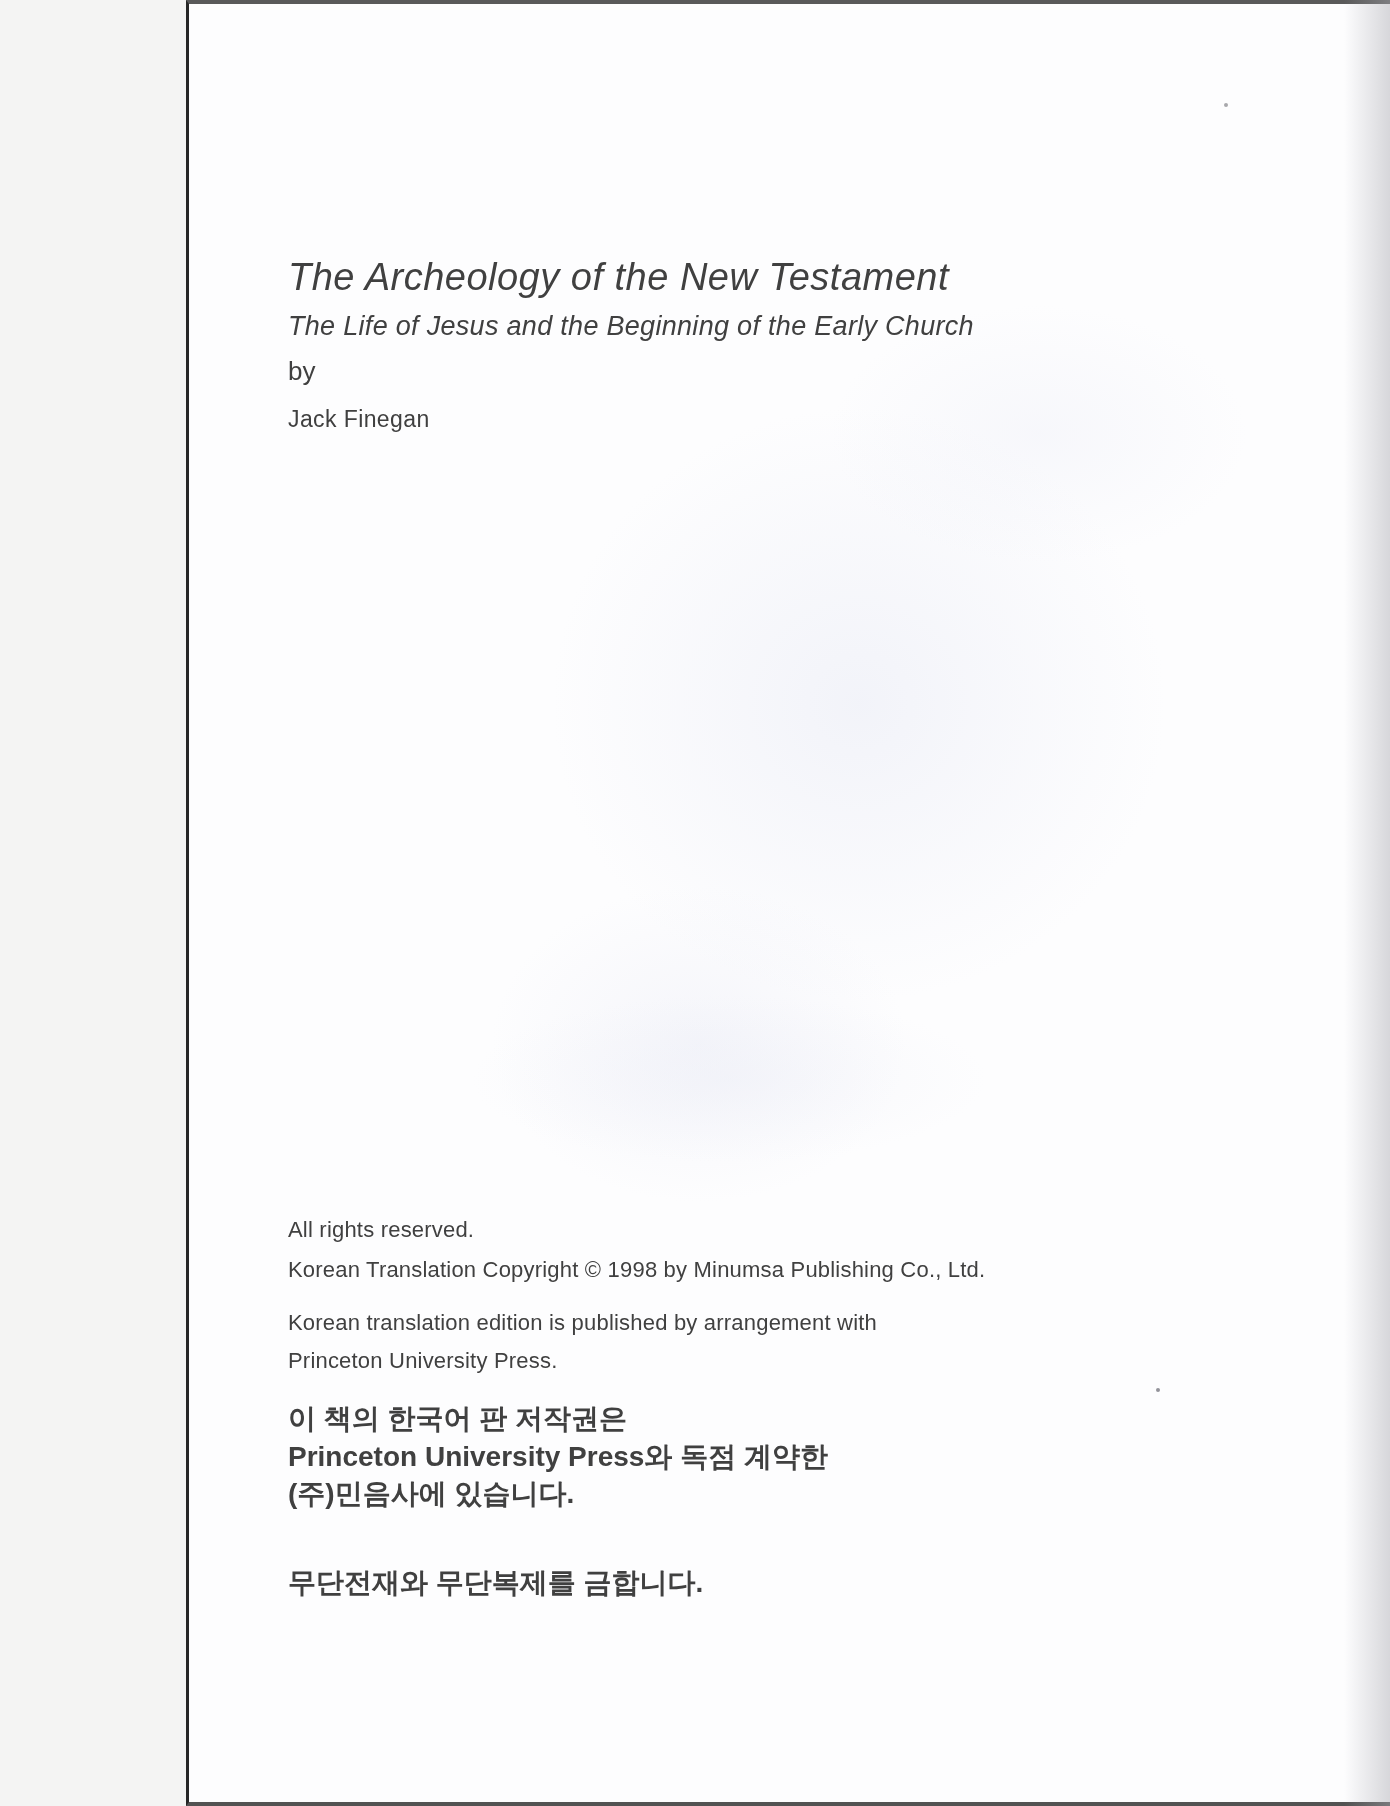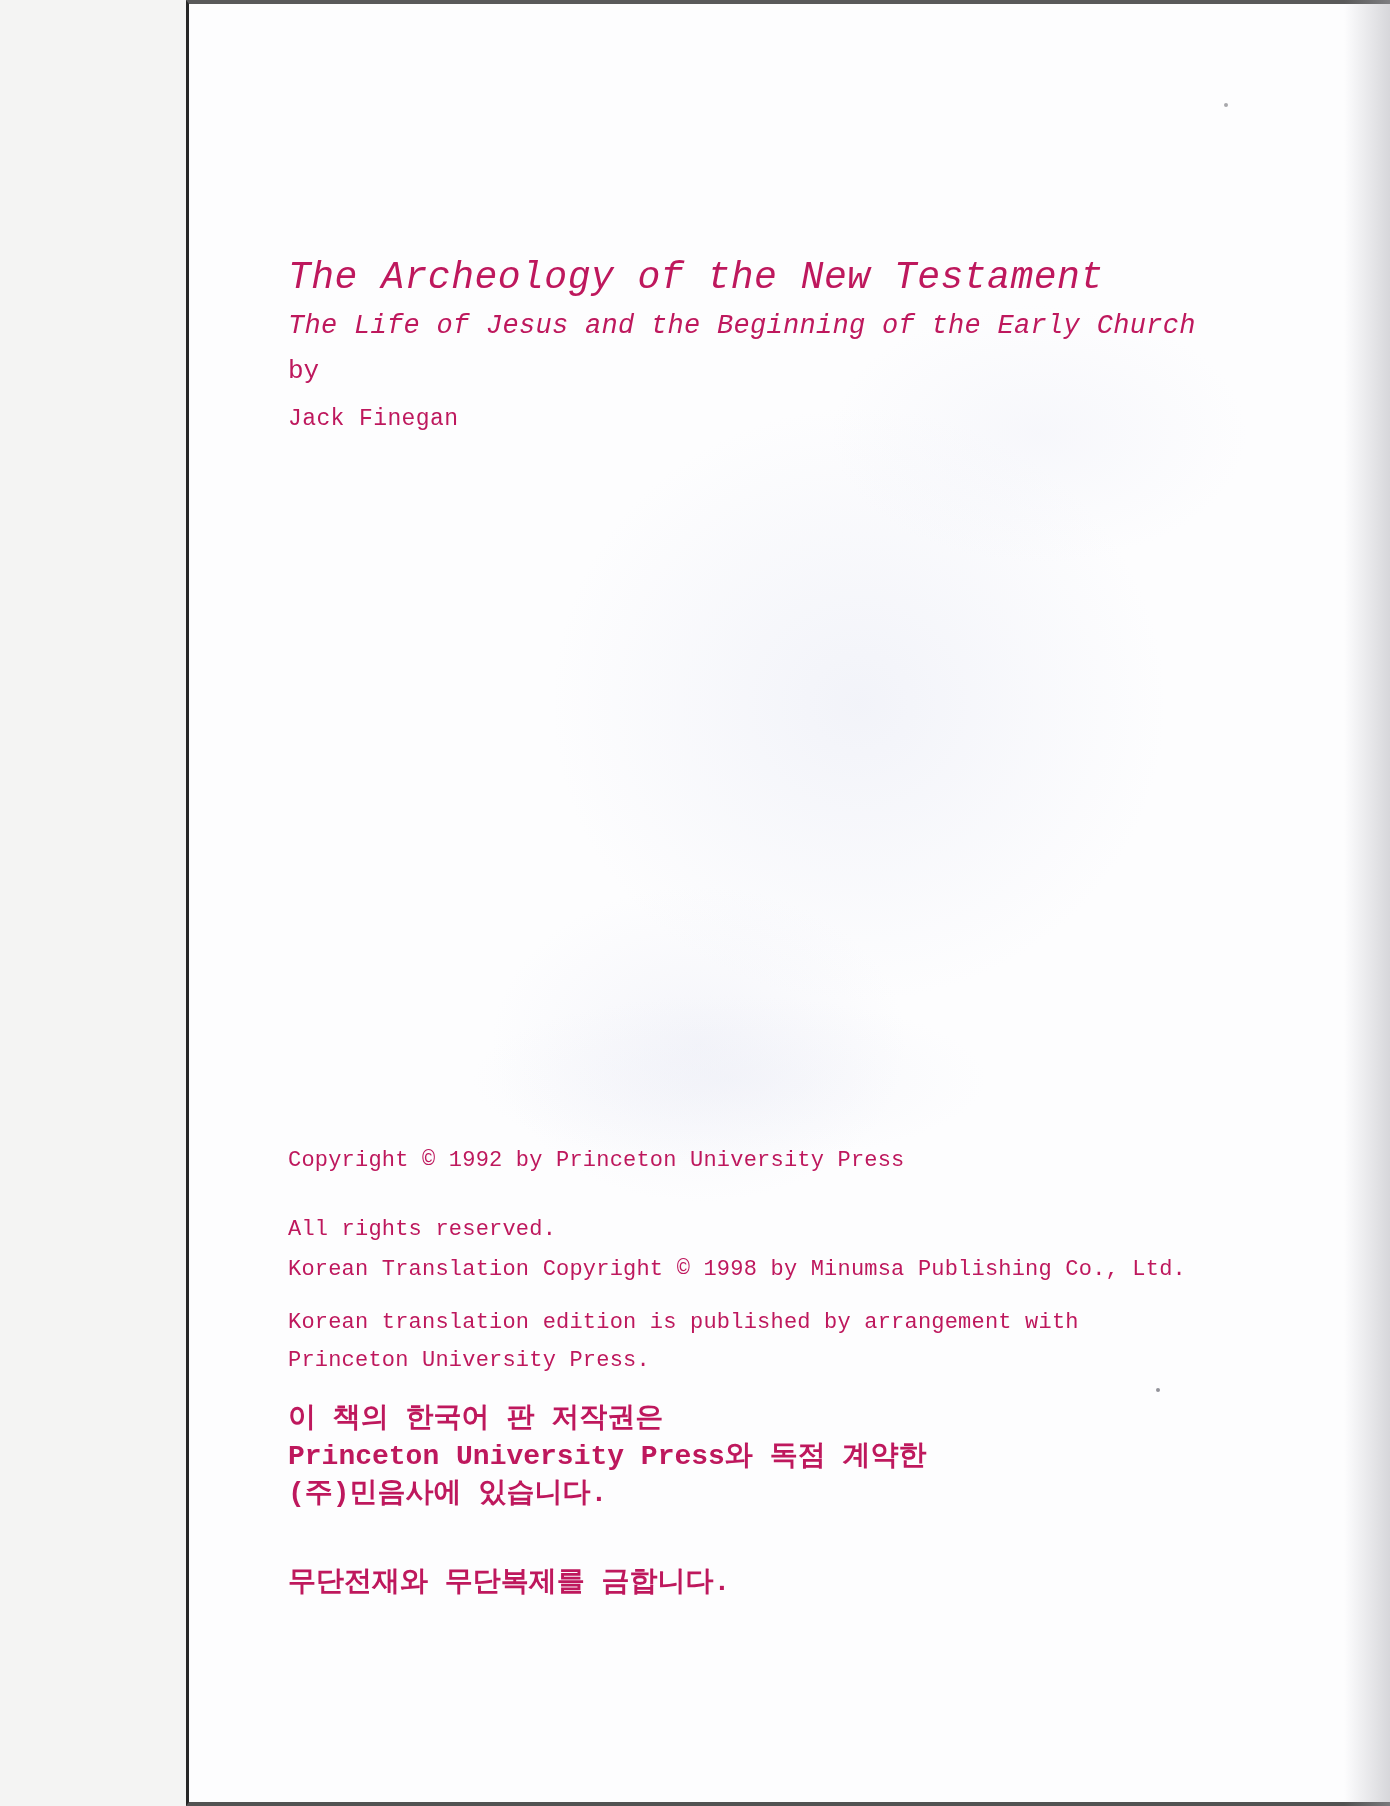"The Archeology of the New" .canvas { color: #be185d -> #404040; font-family: Liberation Mono, monospace -> Liberation Sans, sans-serif }
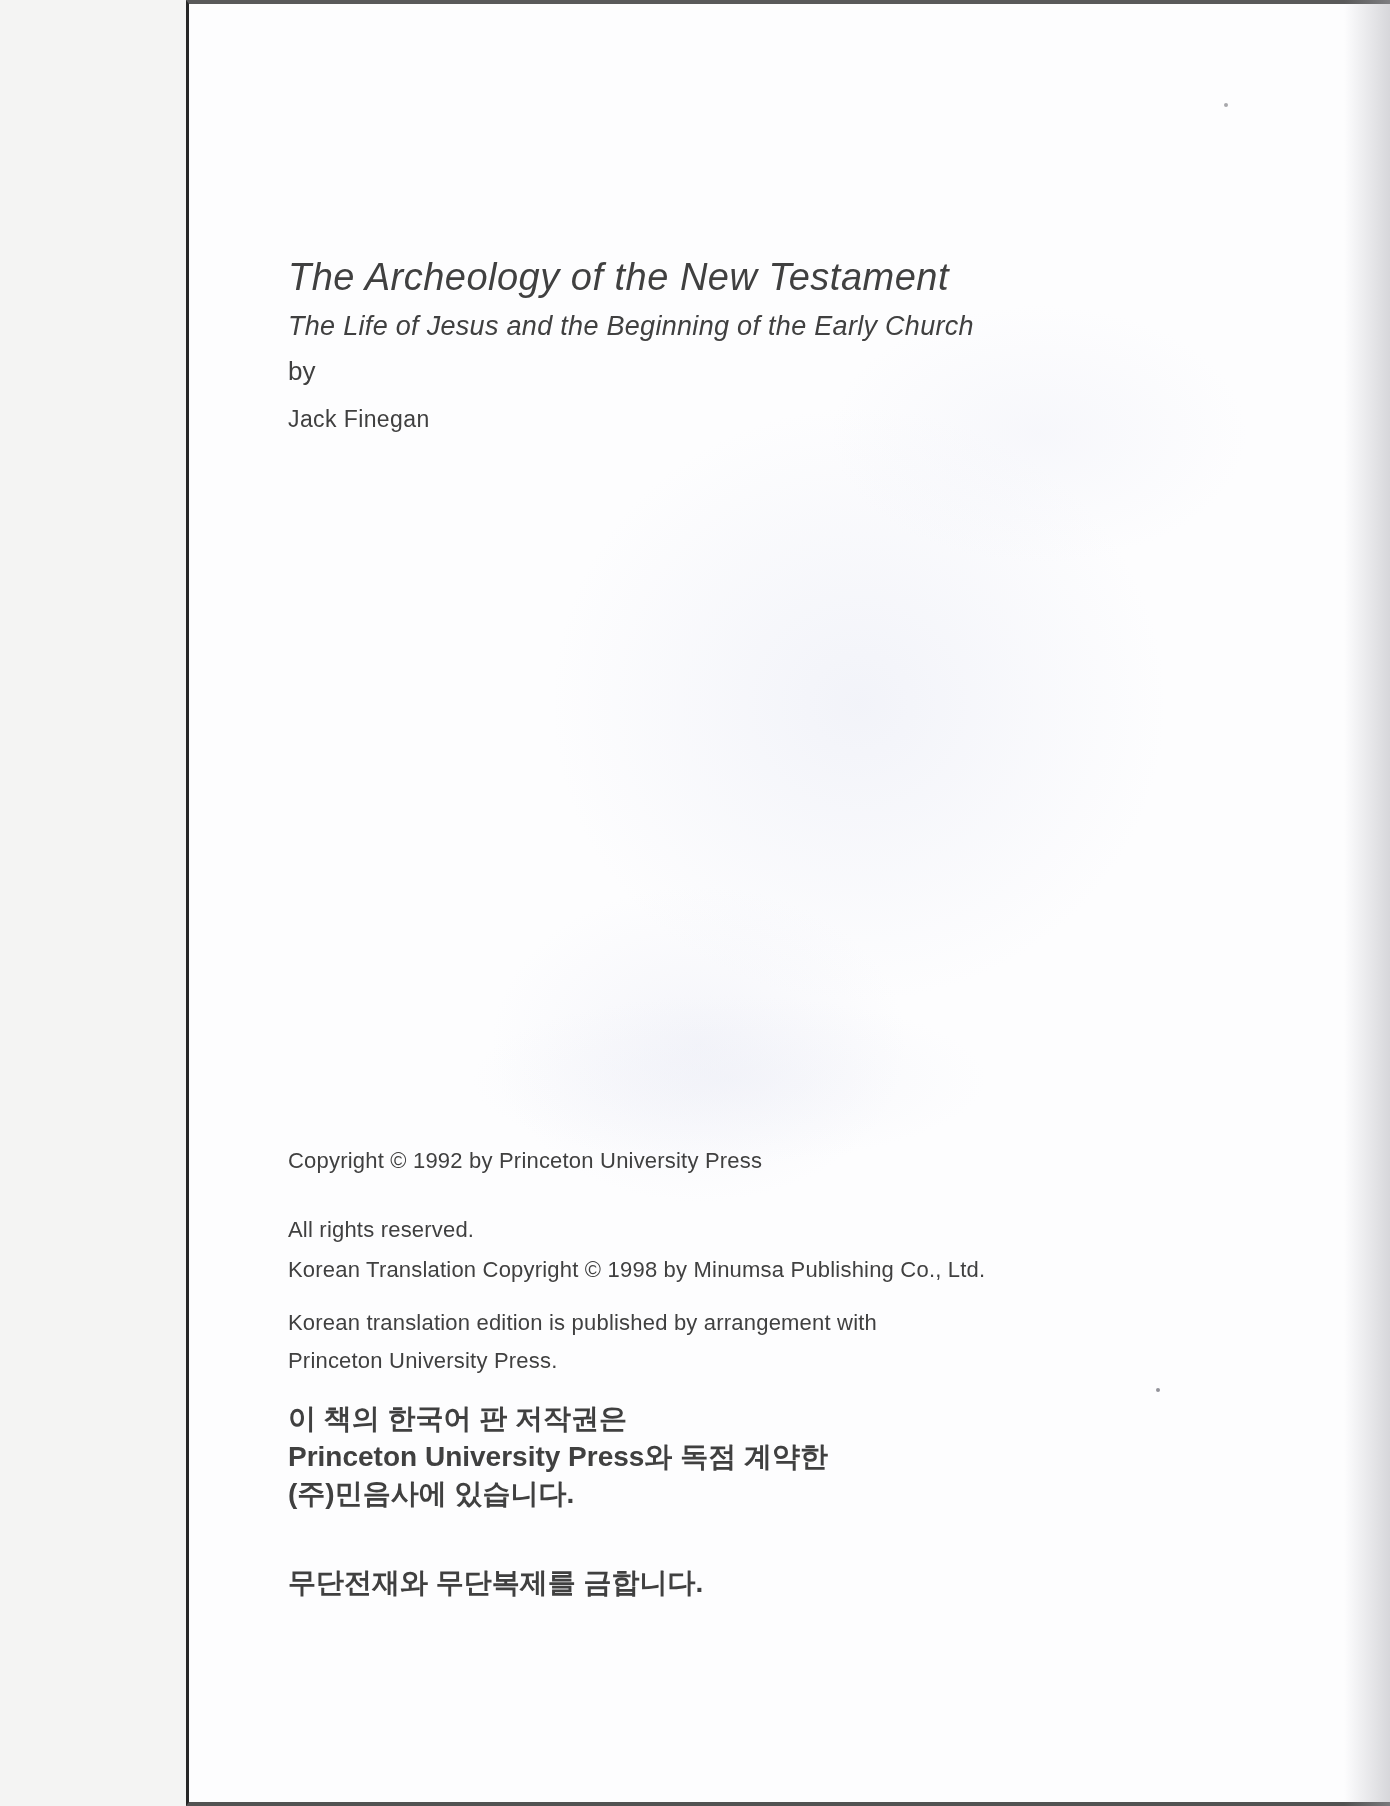"Copyright © 1992 by Princeton" div.line { html: <div>Copyright © 1992 by Princeton University Press</div> -> none }
